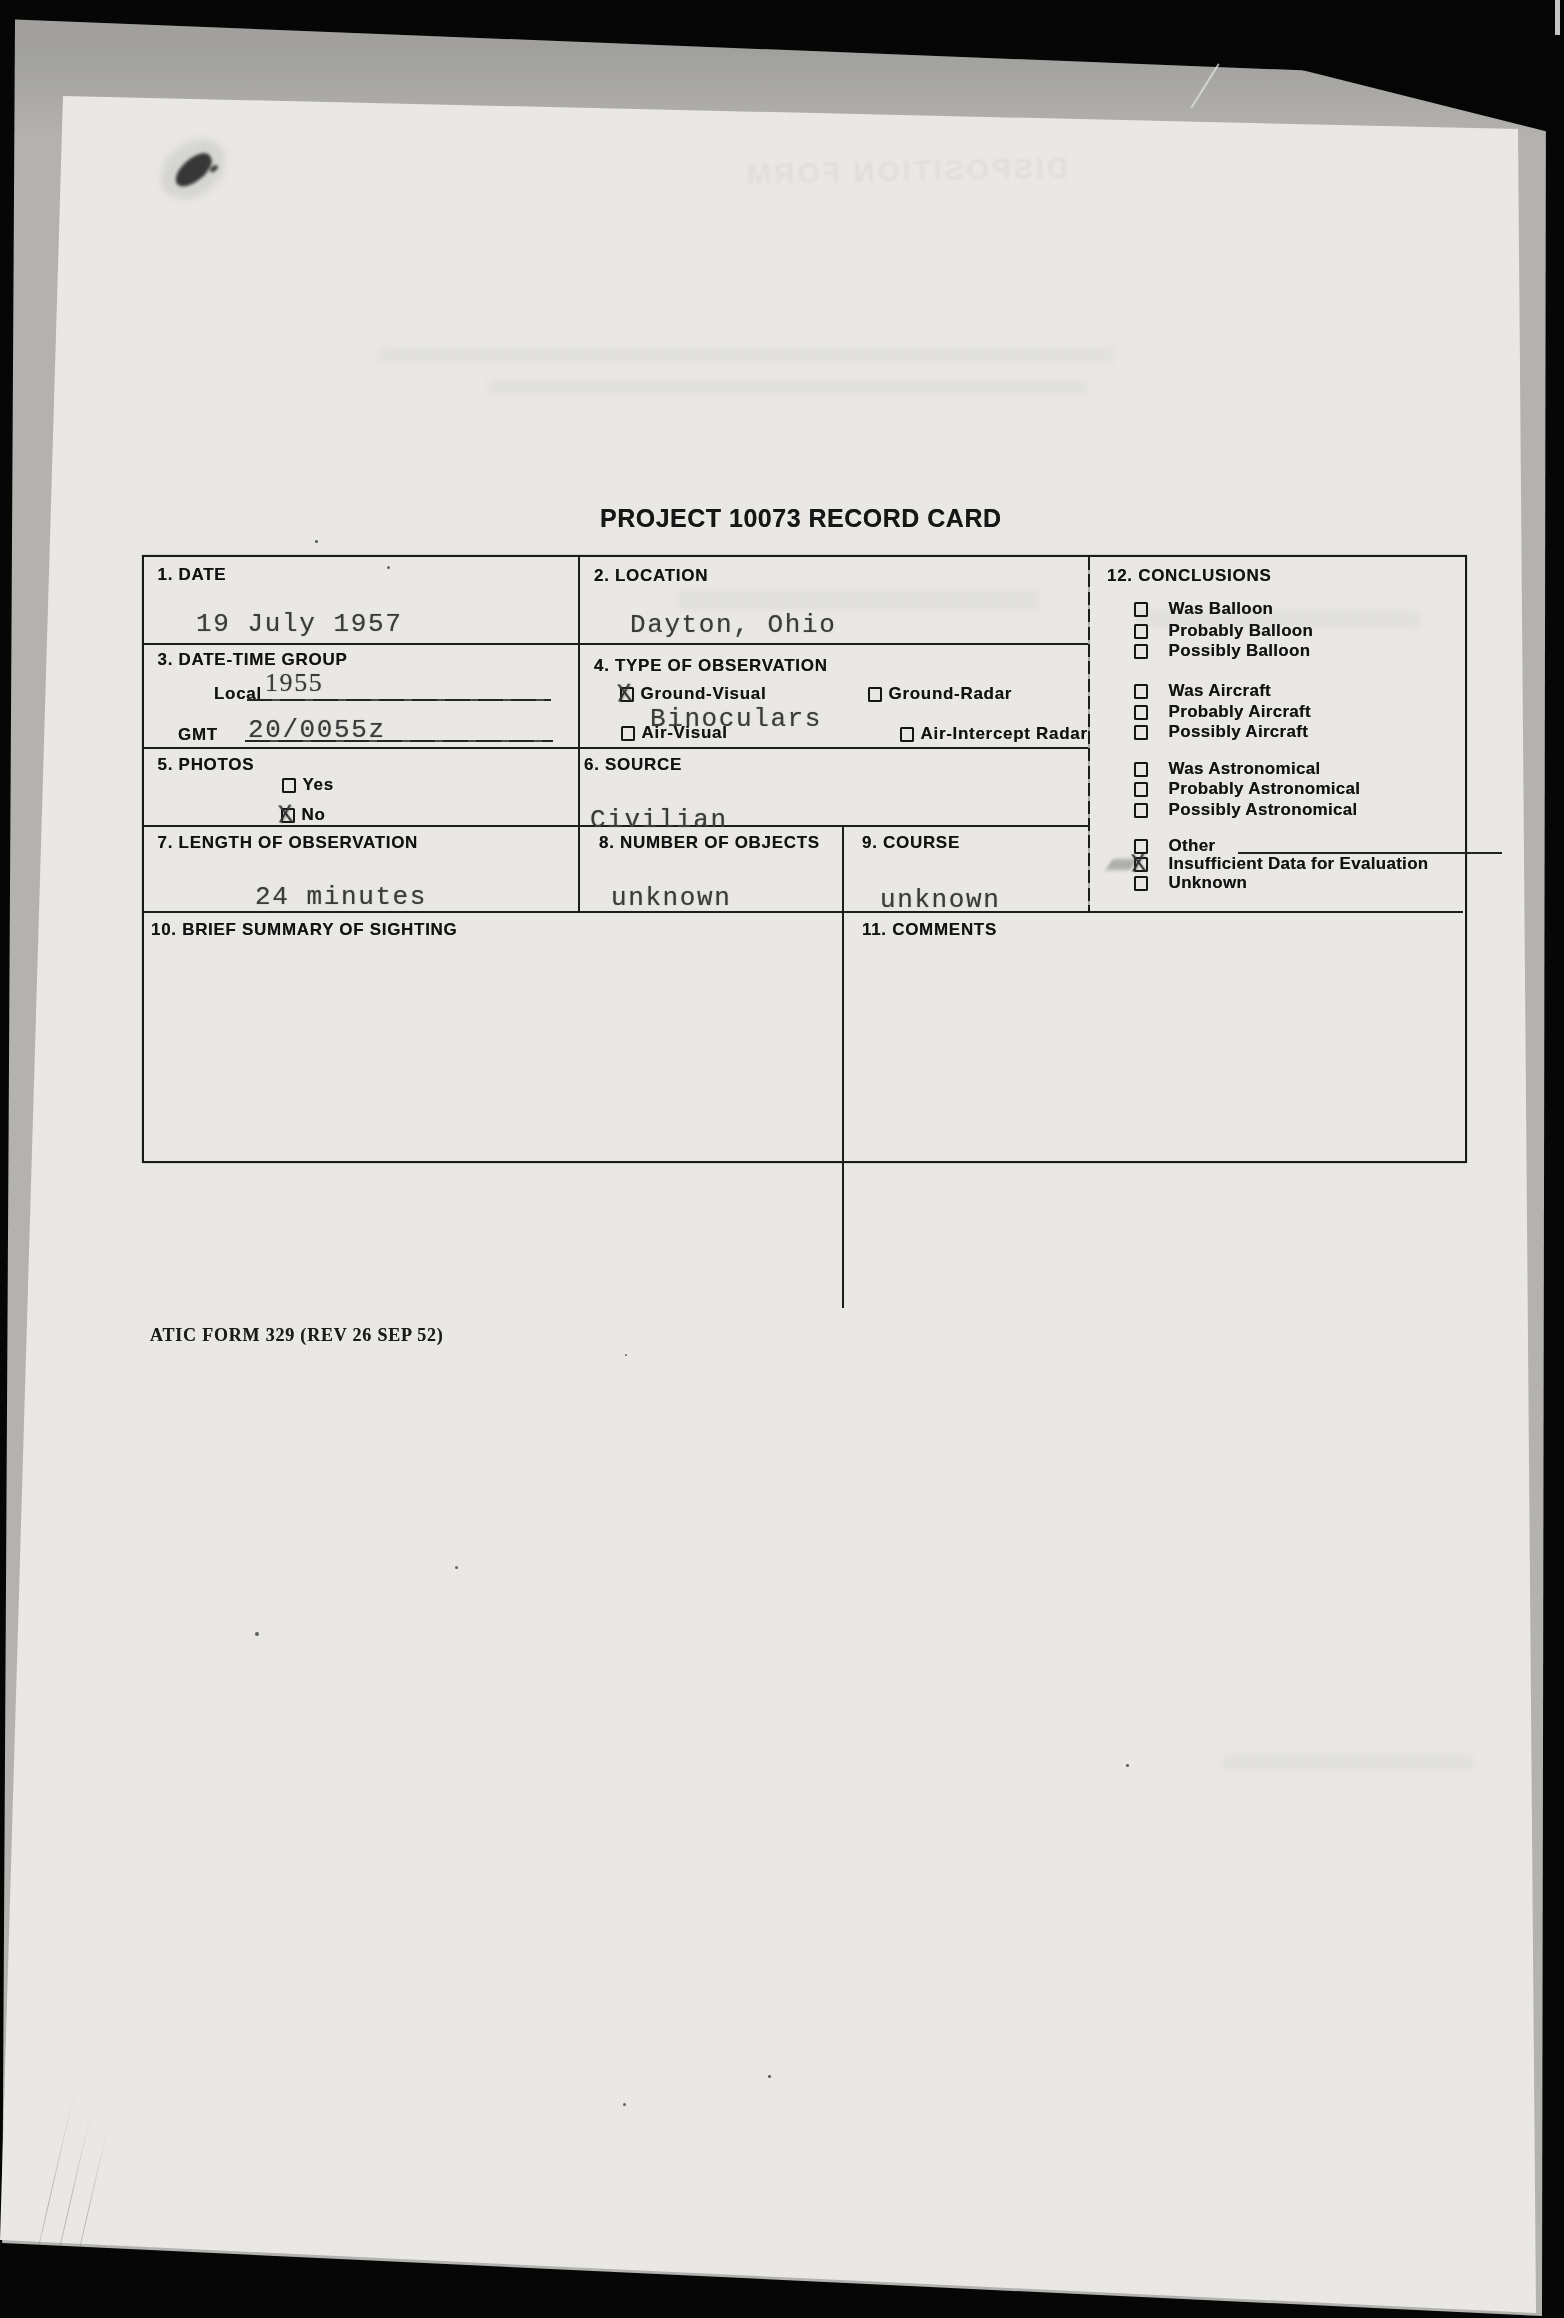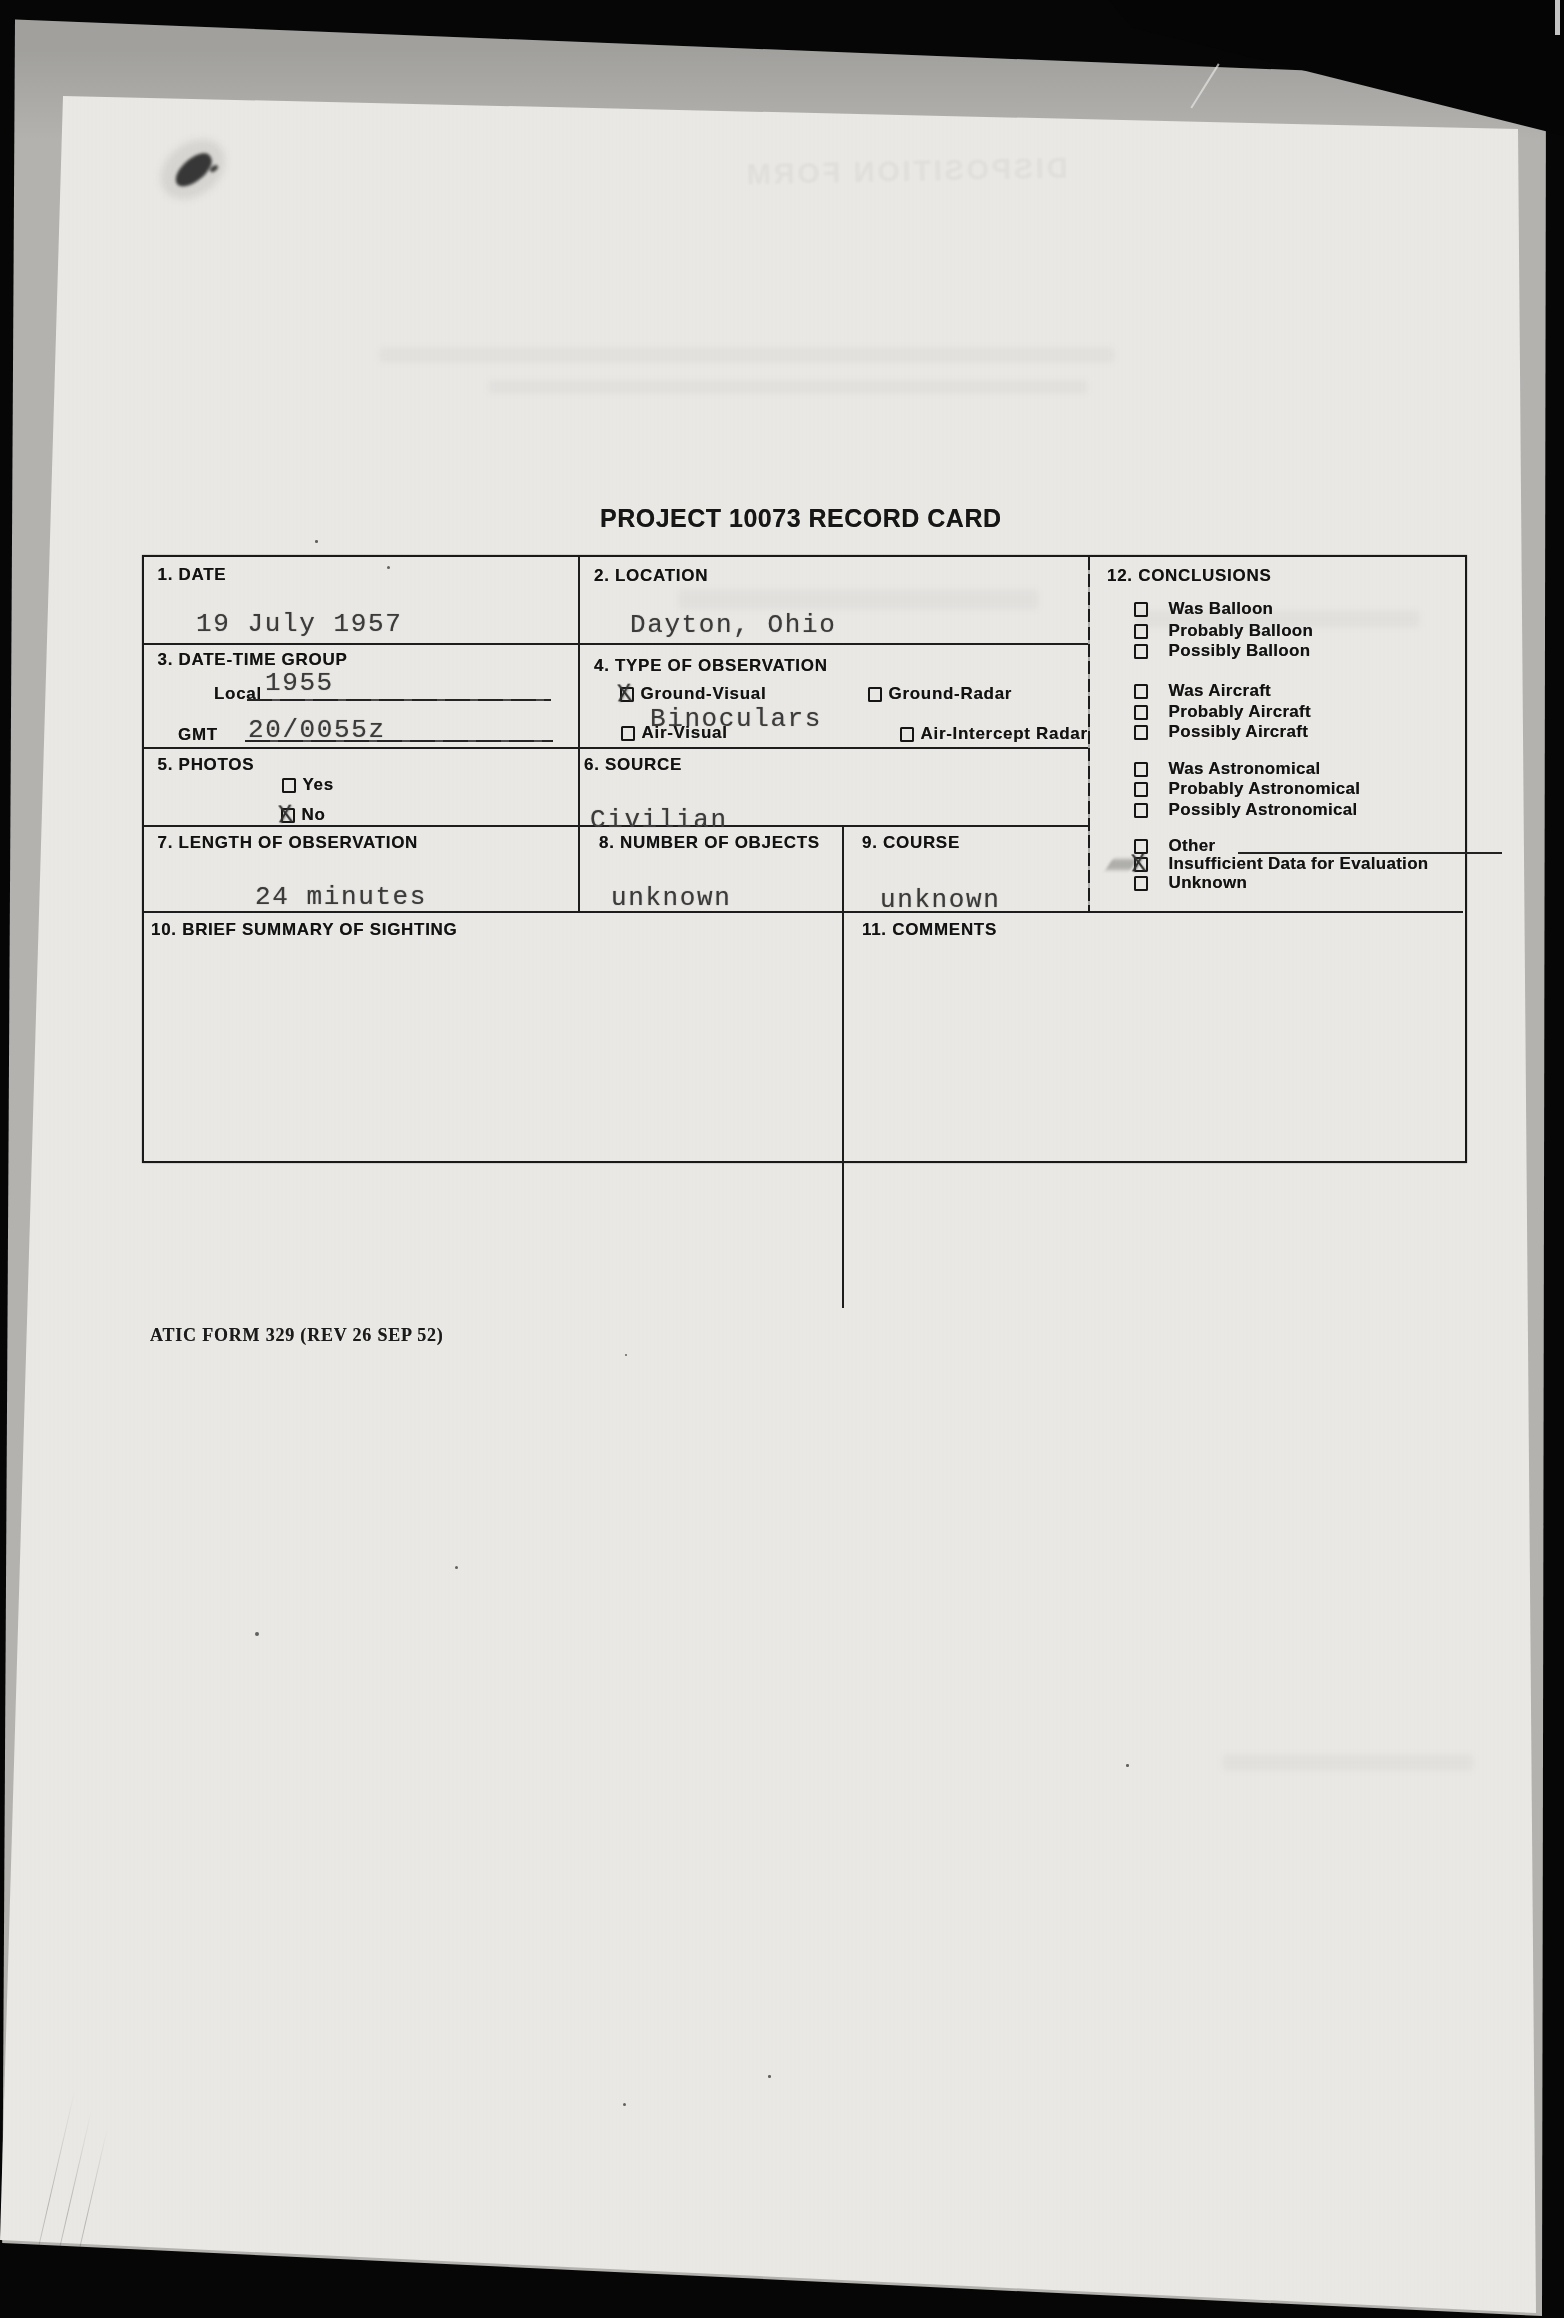"1955" div.tw { font-family: none -> Liberation Serif, serif }
